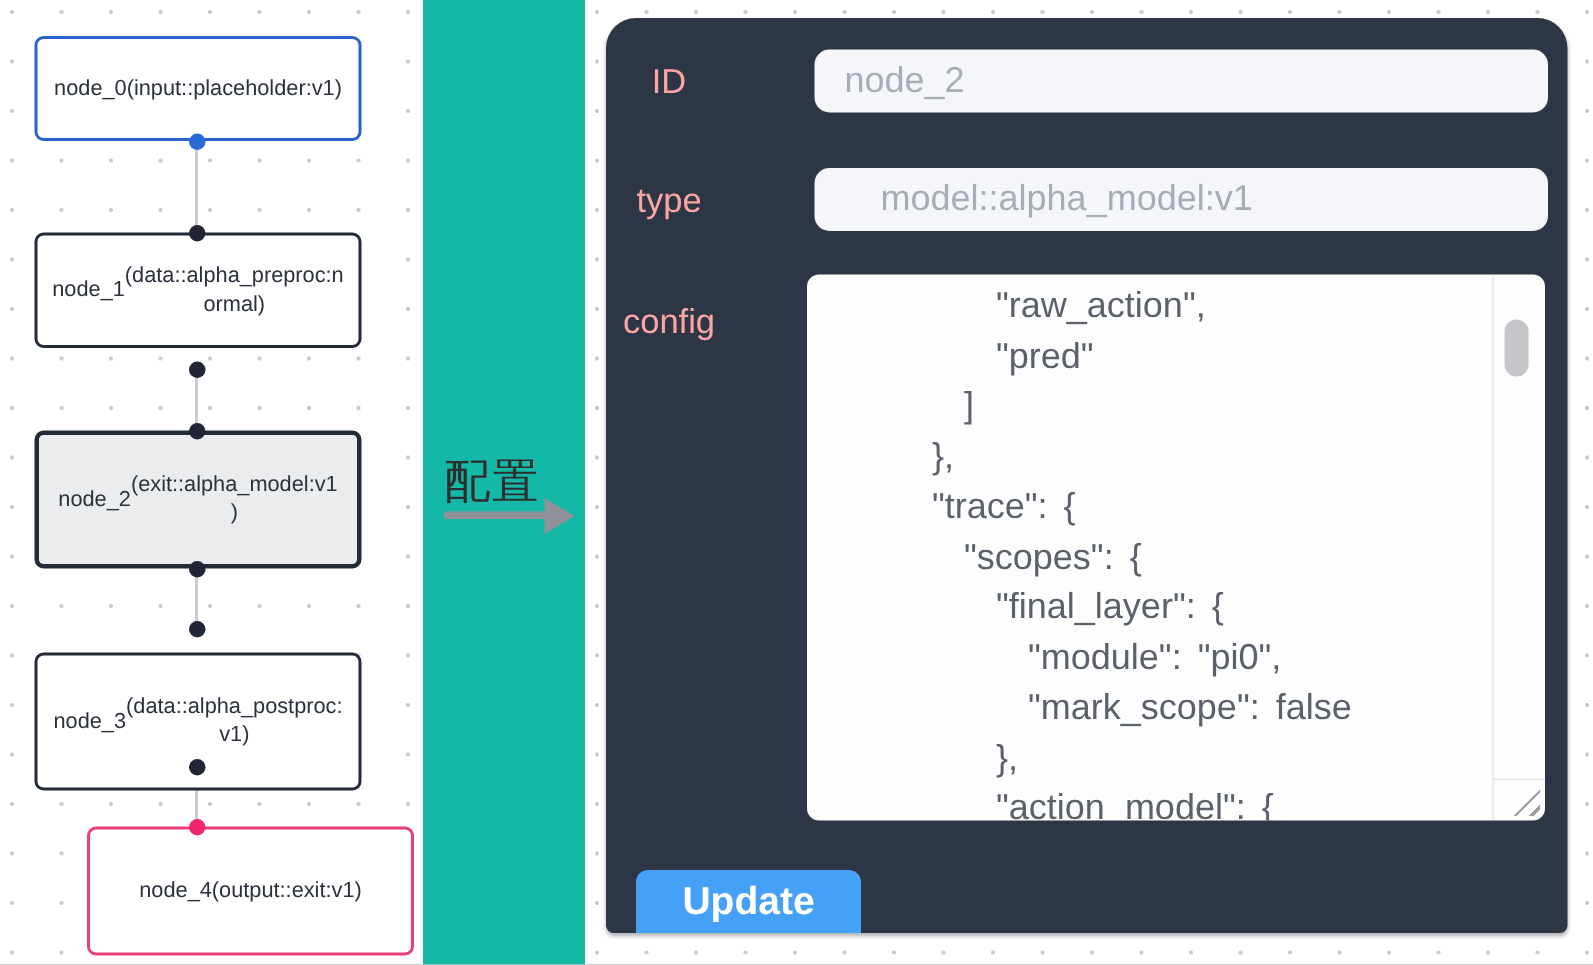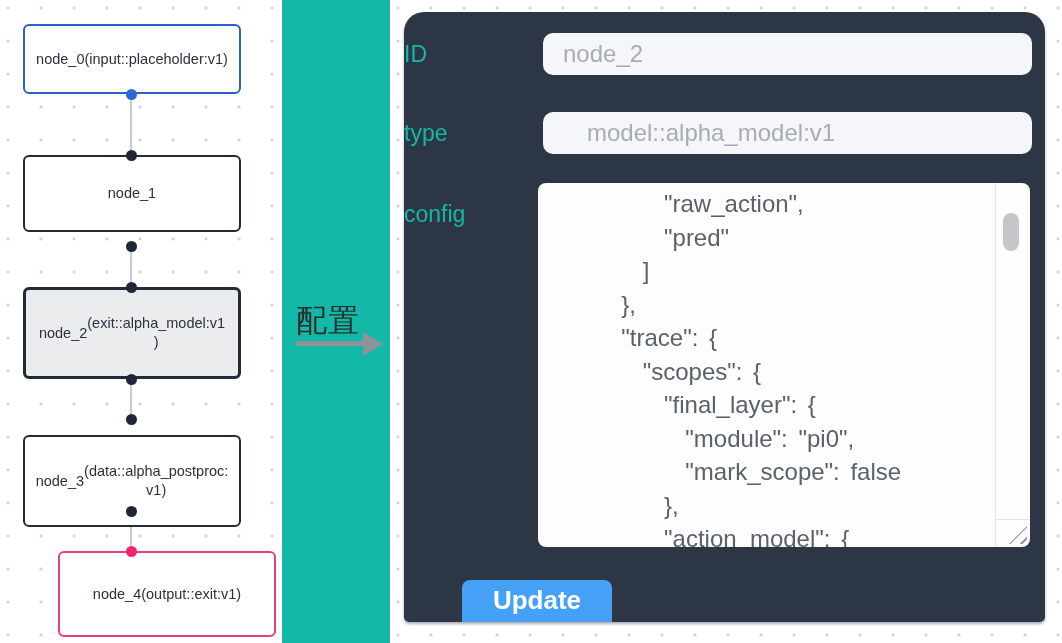"ID" .field-label { color: #14b8a6 -> #fca5a5; text-align: left -> center }
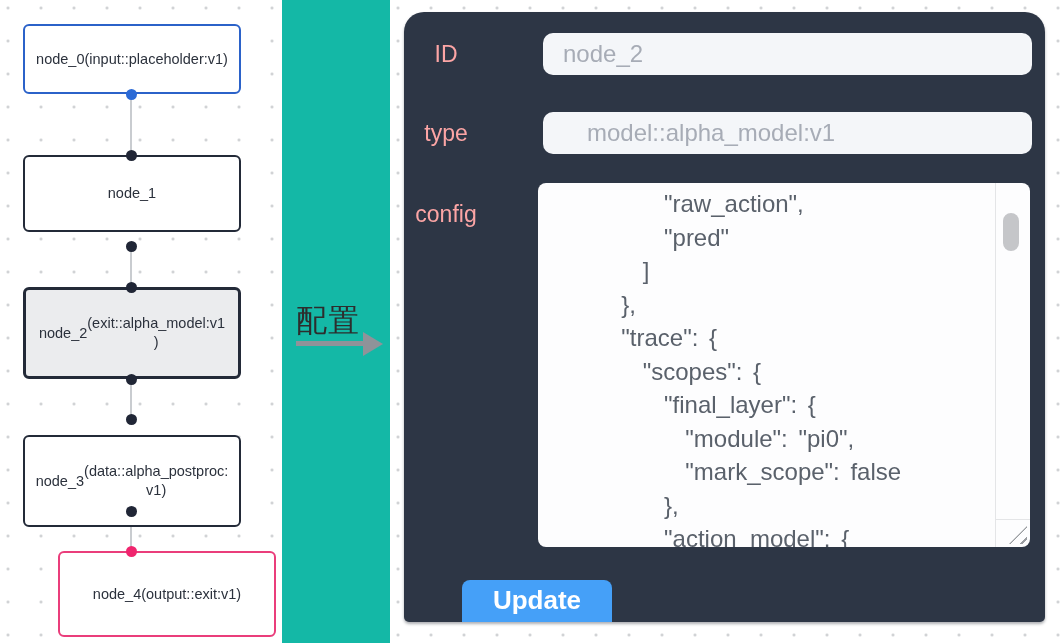"(data::alpha_preproc:n" div.node-sub { html: none -> <div>(data::alpha_preproc:n ormal)</div> }
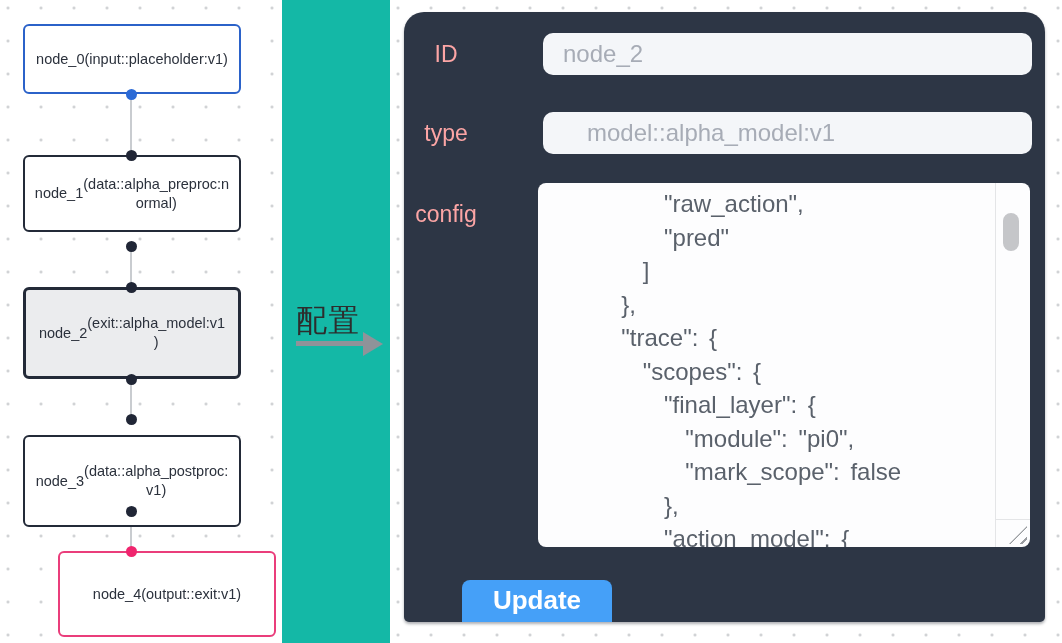"Update" .update-btn { margin-left: 38px -> none }
